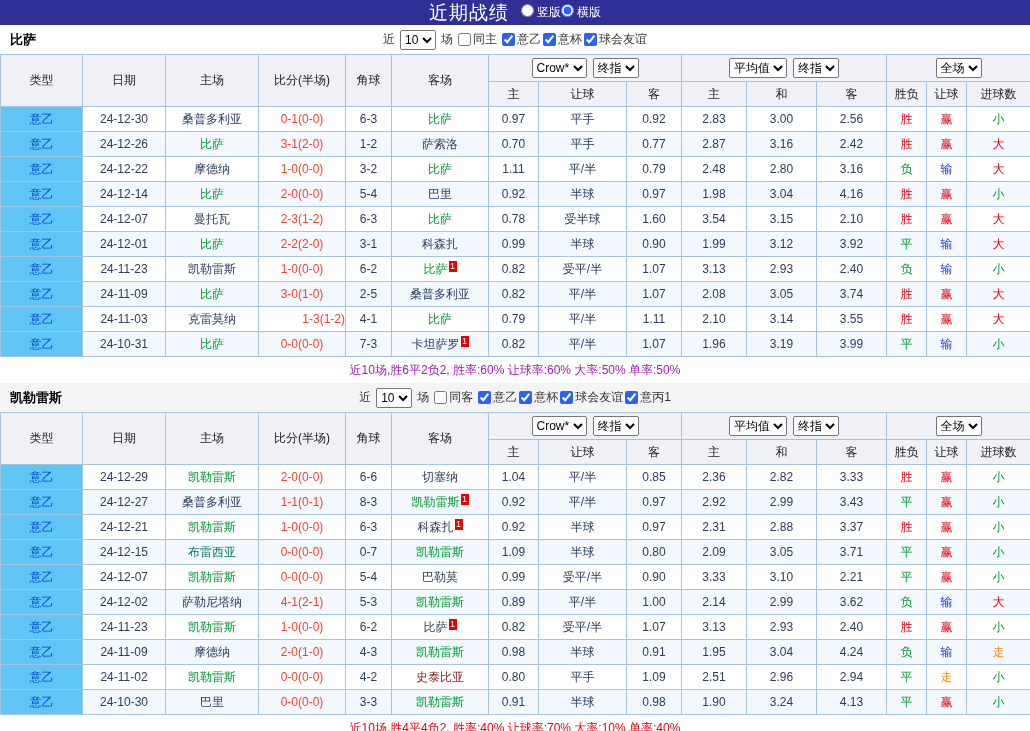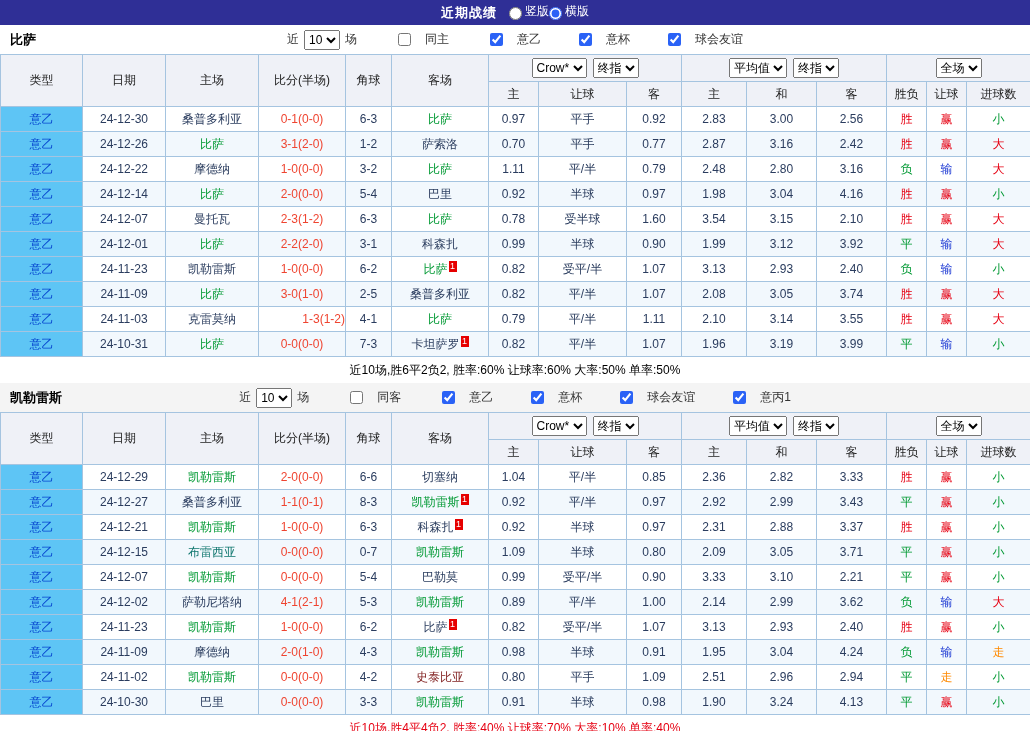"近期战绩" .topbar .title { font-size: 13px -> 19px; font-weight: bold -> normal }
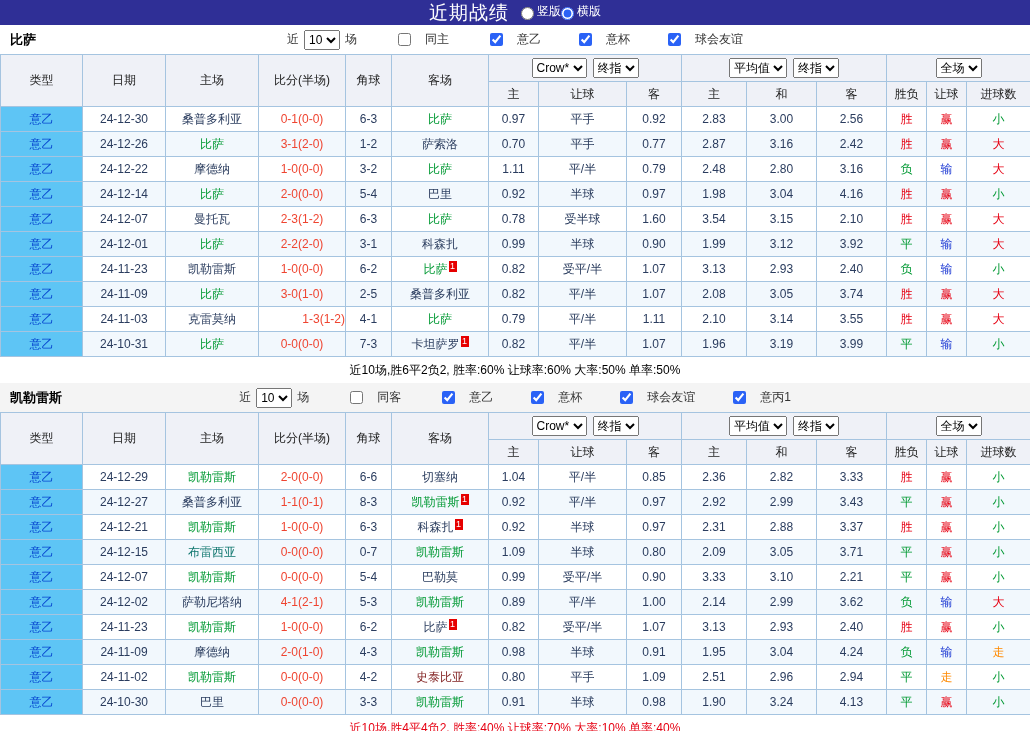"竖版" .topbar label { align-items: flex-end -> flex-start }
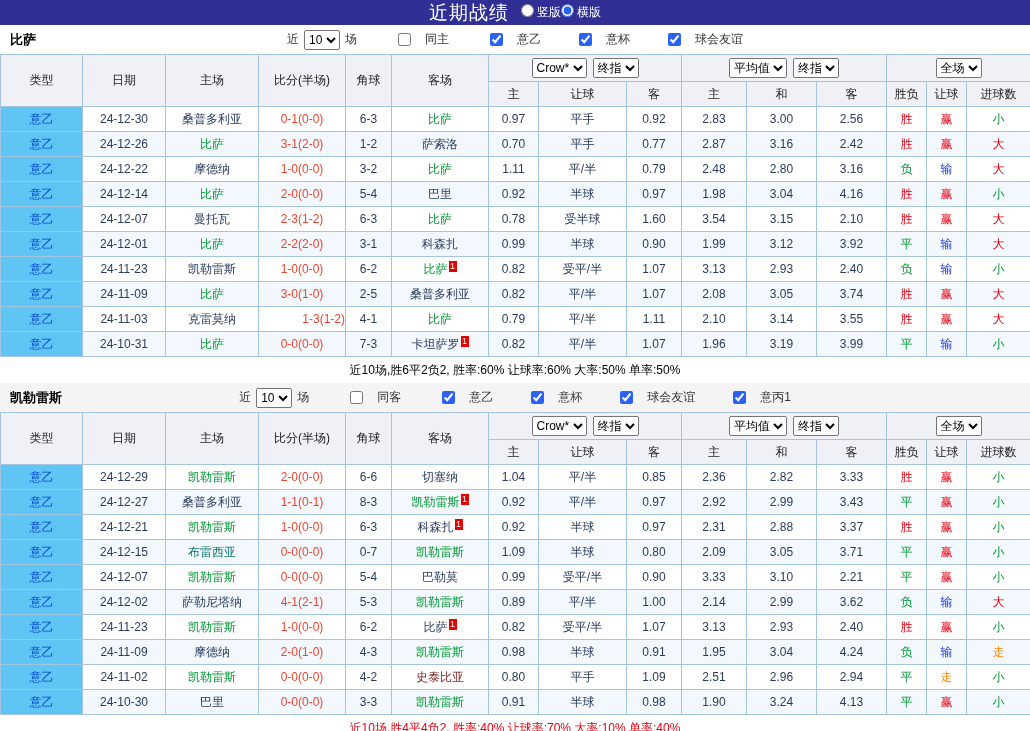"同主" .section-bar label { gap: 14px -> 2px; margin-left: 36px -> none }
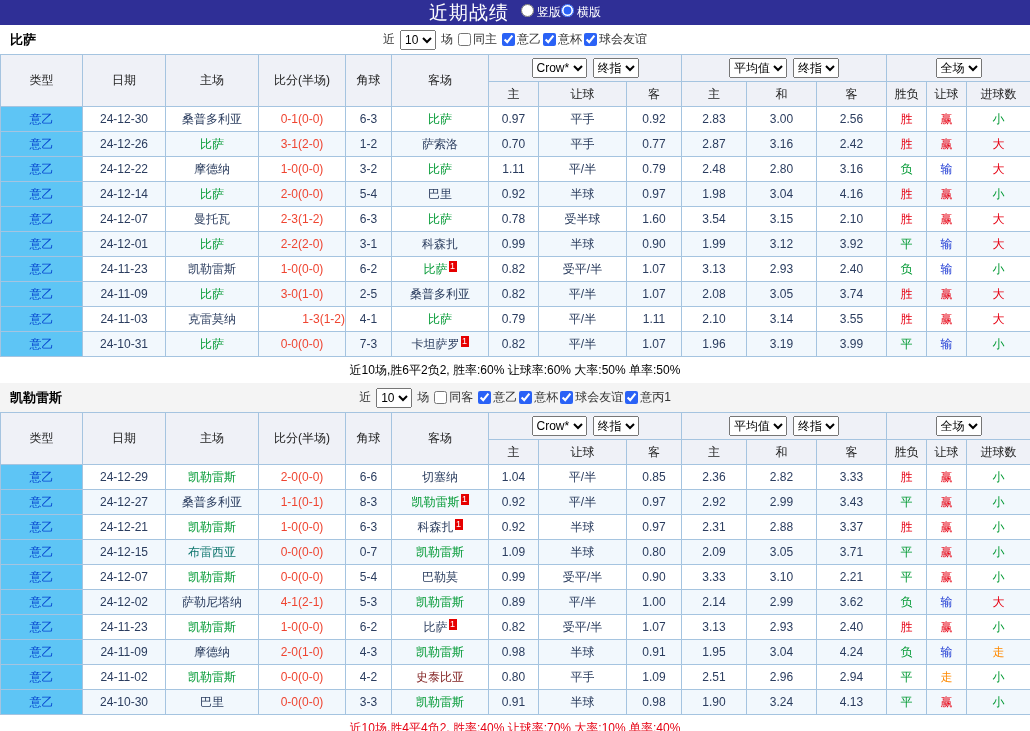"近10场,胜6平2负2, 胜率:60% 让球率:60% 大率:50%" div.summary { color: #000000 -> #a21caf }
